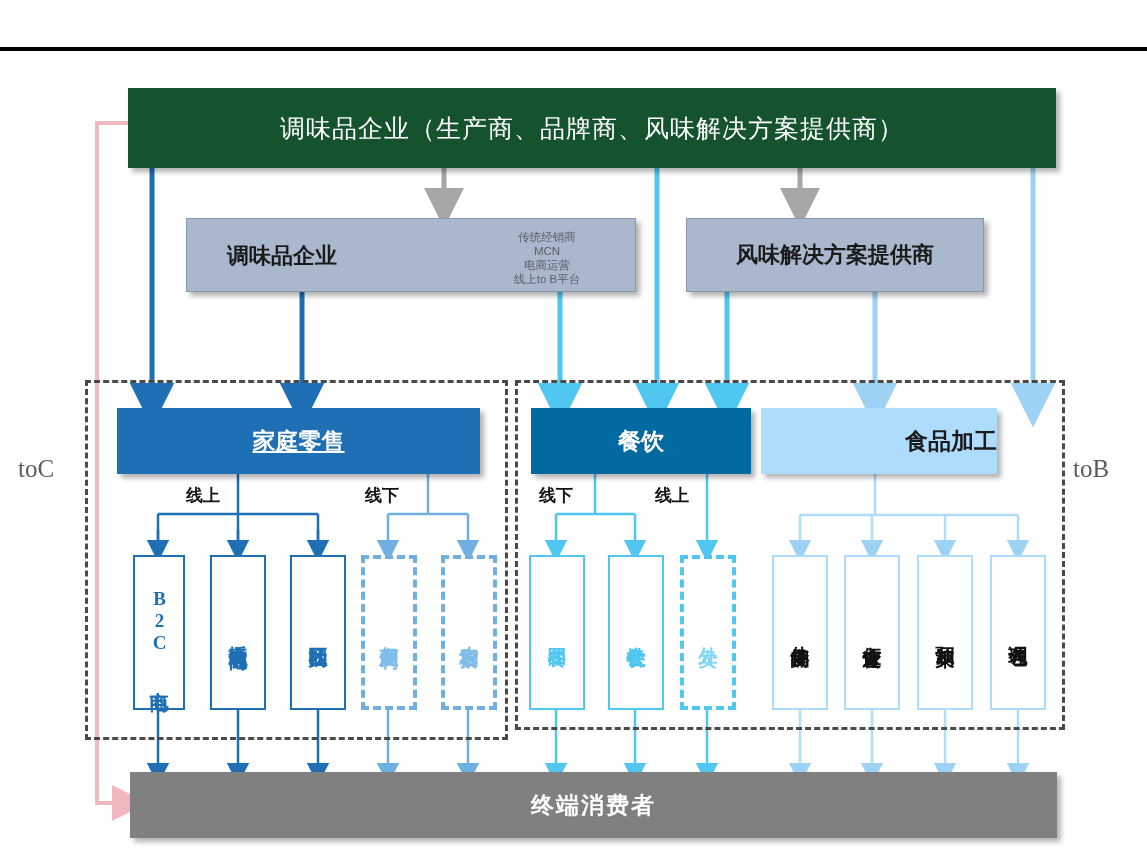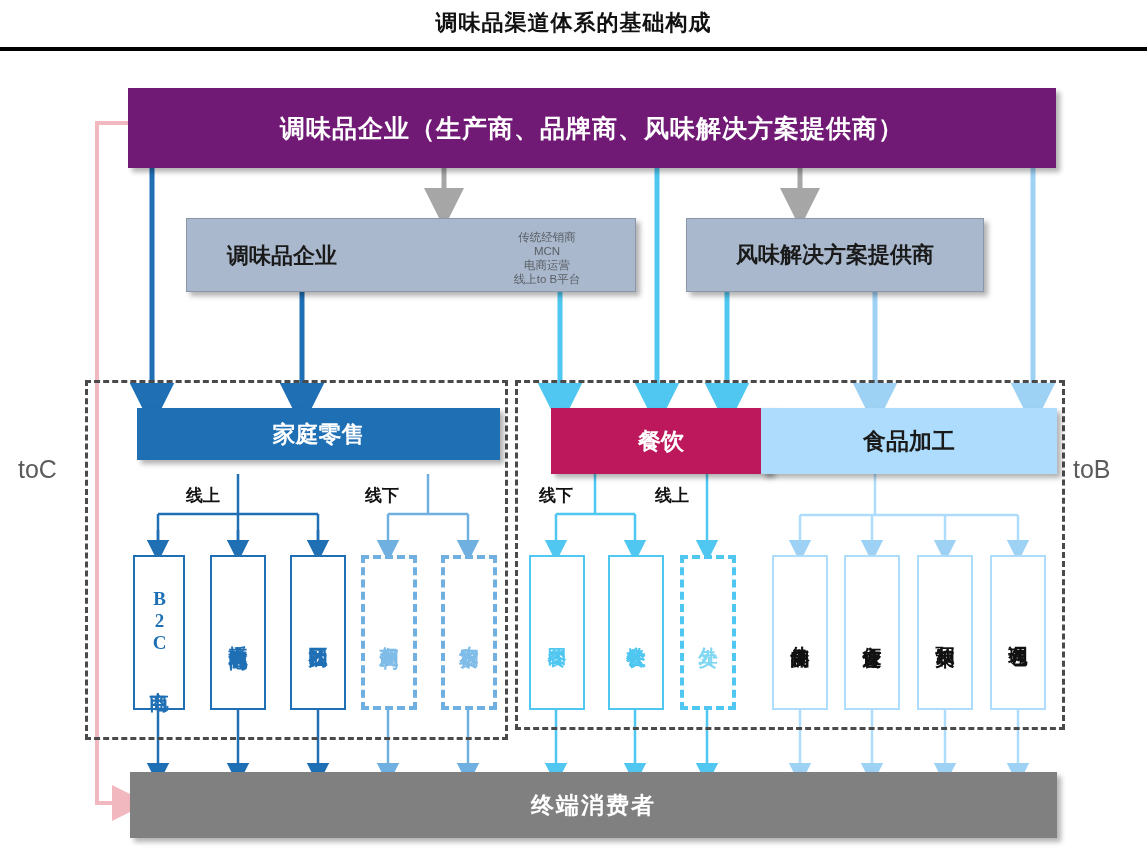"调味品渠道体系的基础构成" div.title { html: <div>调味品渠道体系的基础构成</div> -> none }
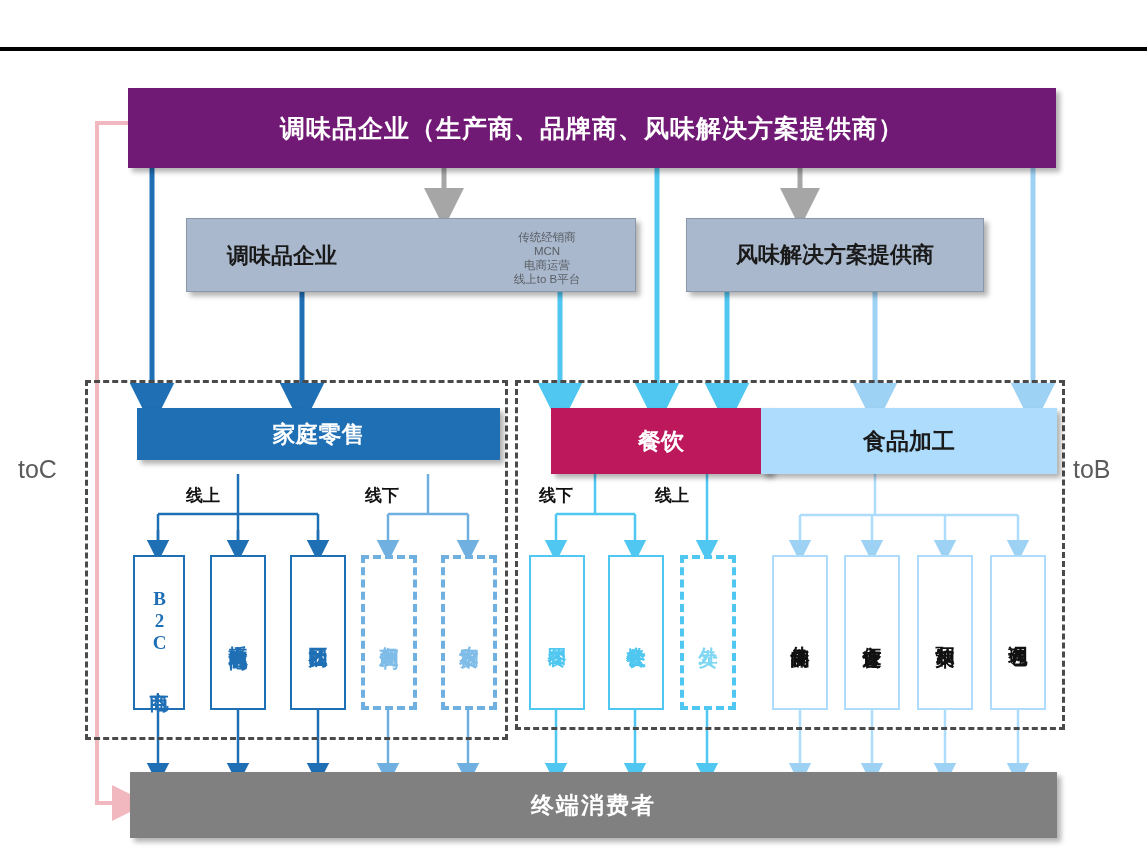"调味品企业（生产商、品牌商、风味解决方案提供商）" .hdr-main { background: #701a75 -> #14532d; font-weight: bold -> normal }
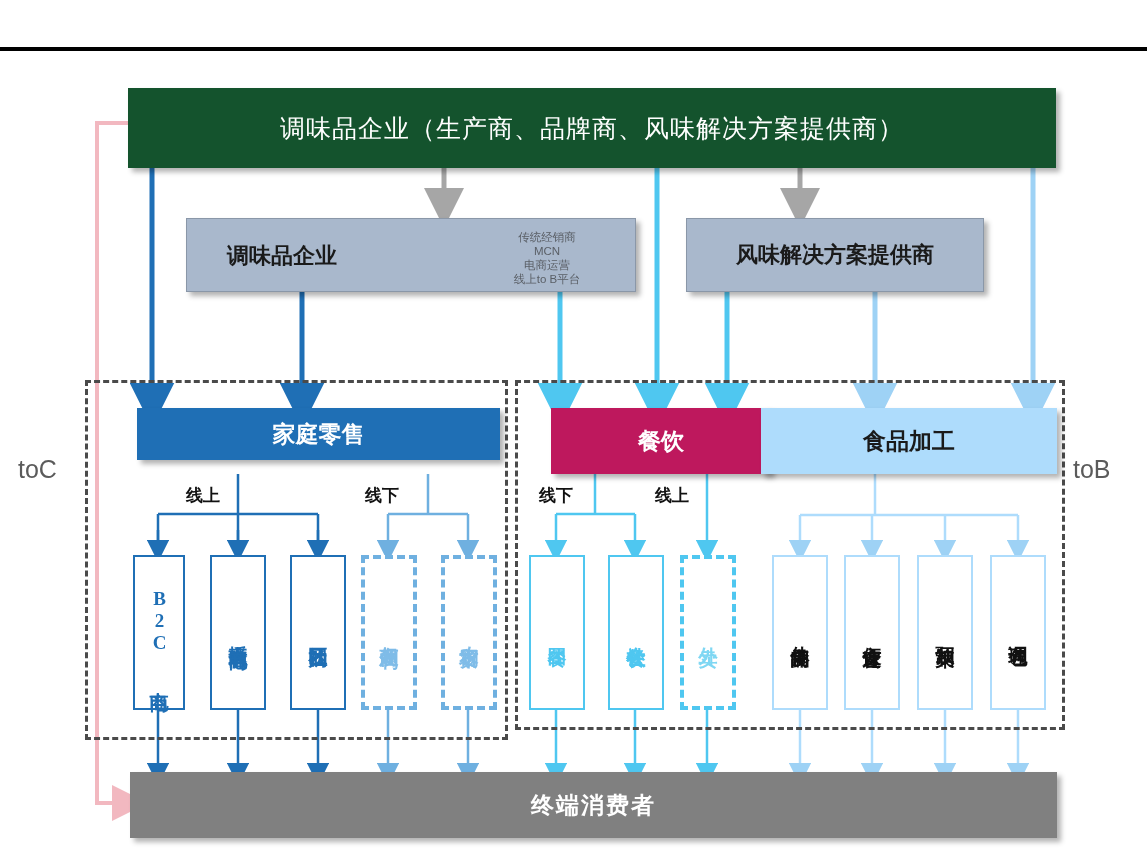"家庭零售" div.box { height: 52px -> 66px; left: 137px -> 117px; text-decoration: none -> underline }
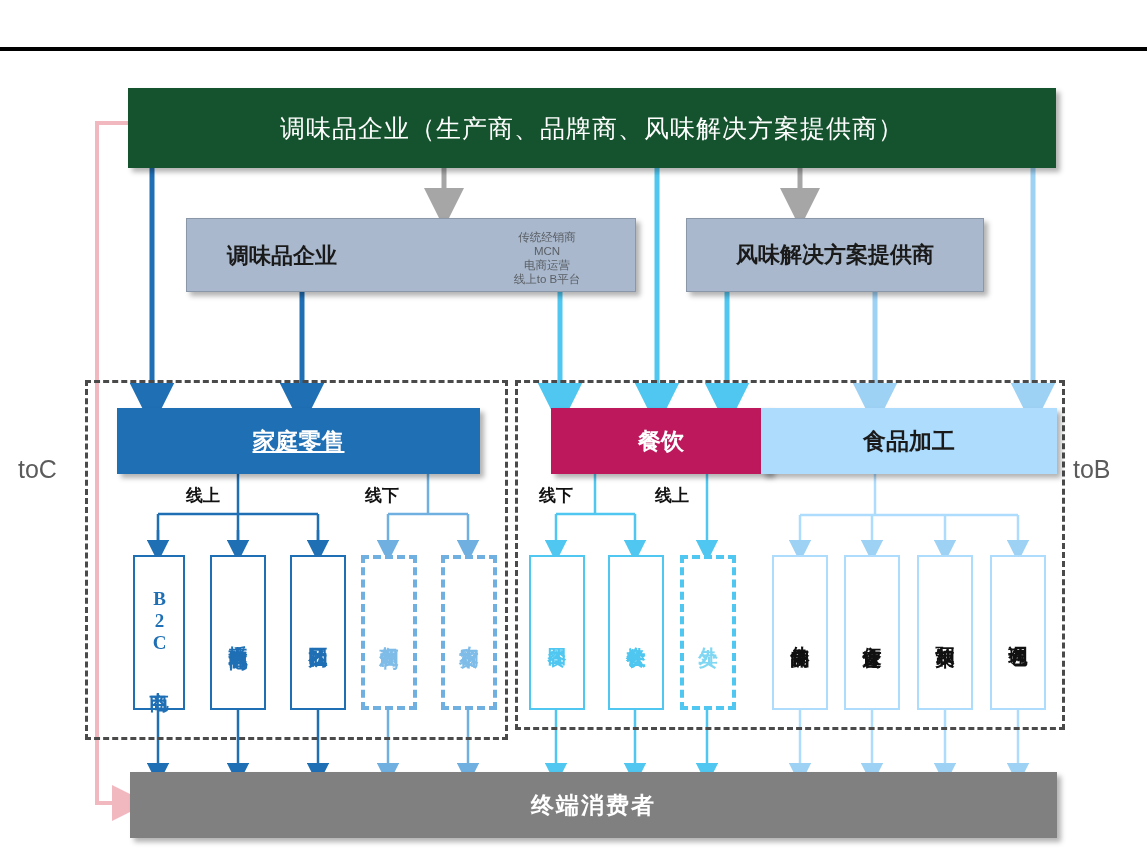"餐饮" .cat.cyan { background: #be185d -> #0369a1; margin-left: 20px -> none }
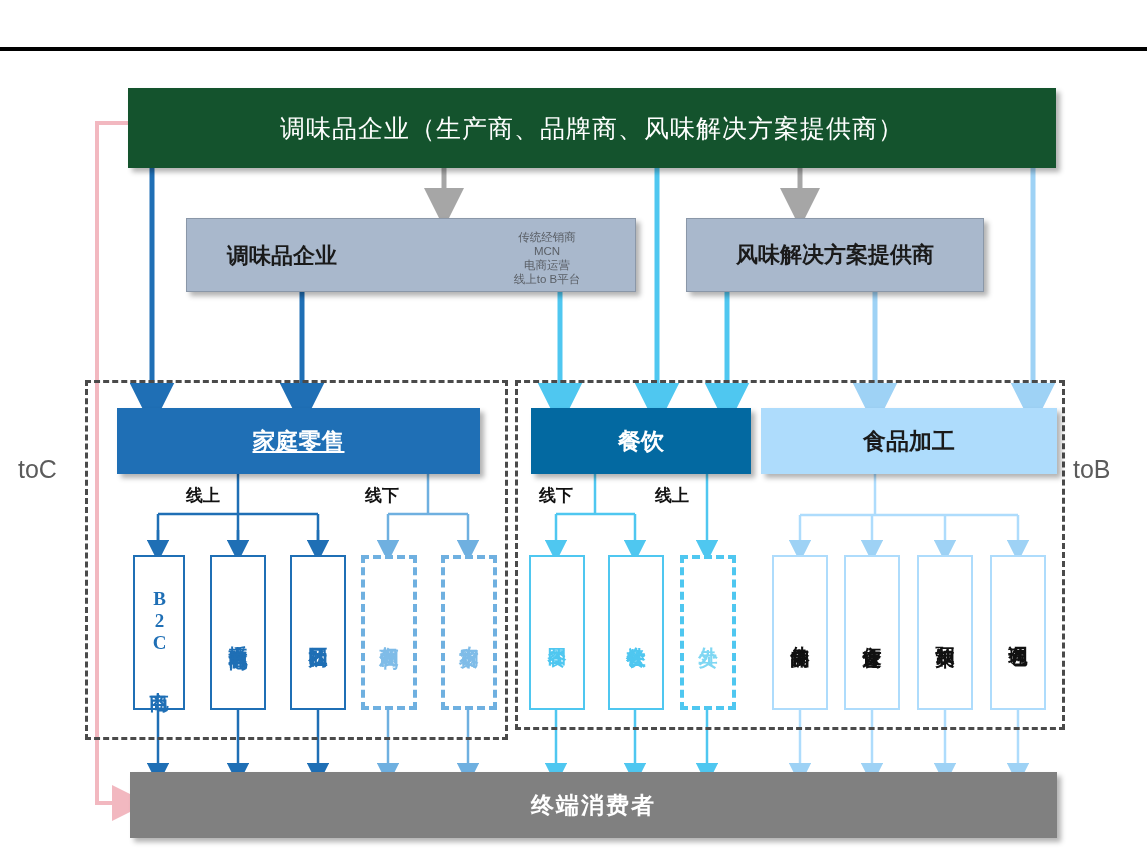"食品加工" div.box { justify-content: none -> flex-end; width: 296px -> 236px }
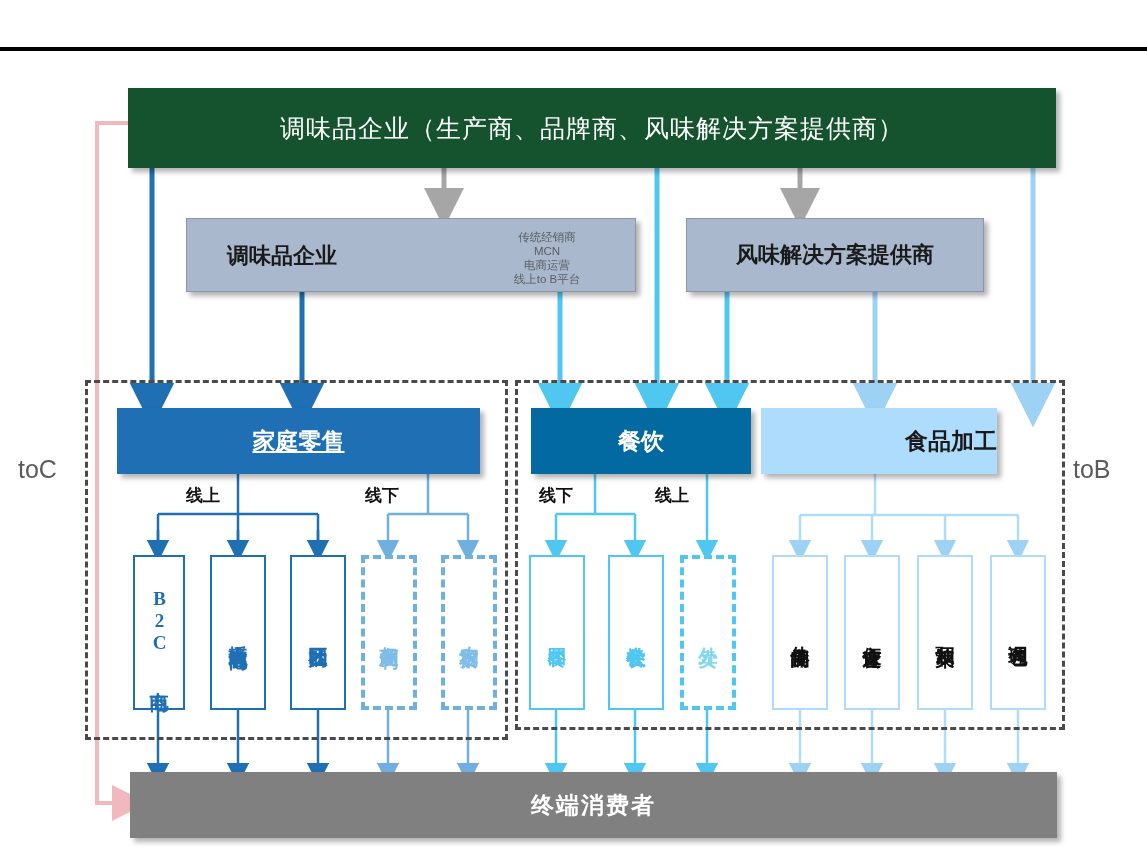"toC" .side-lbl { font-family: Liberation Sans, sans-serif -> Liberation Serif, serif }
